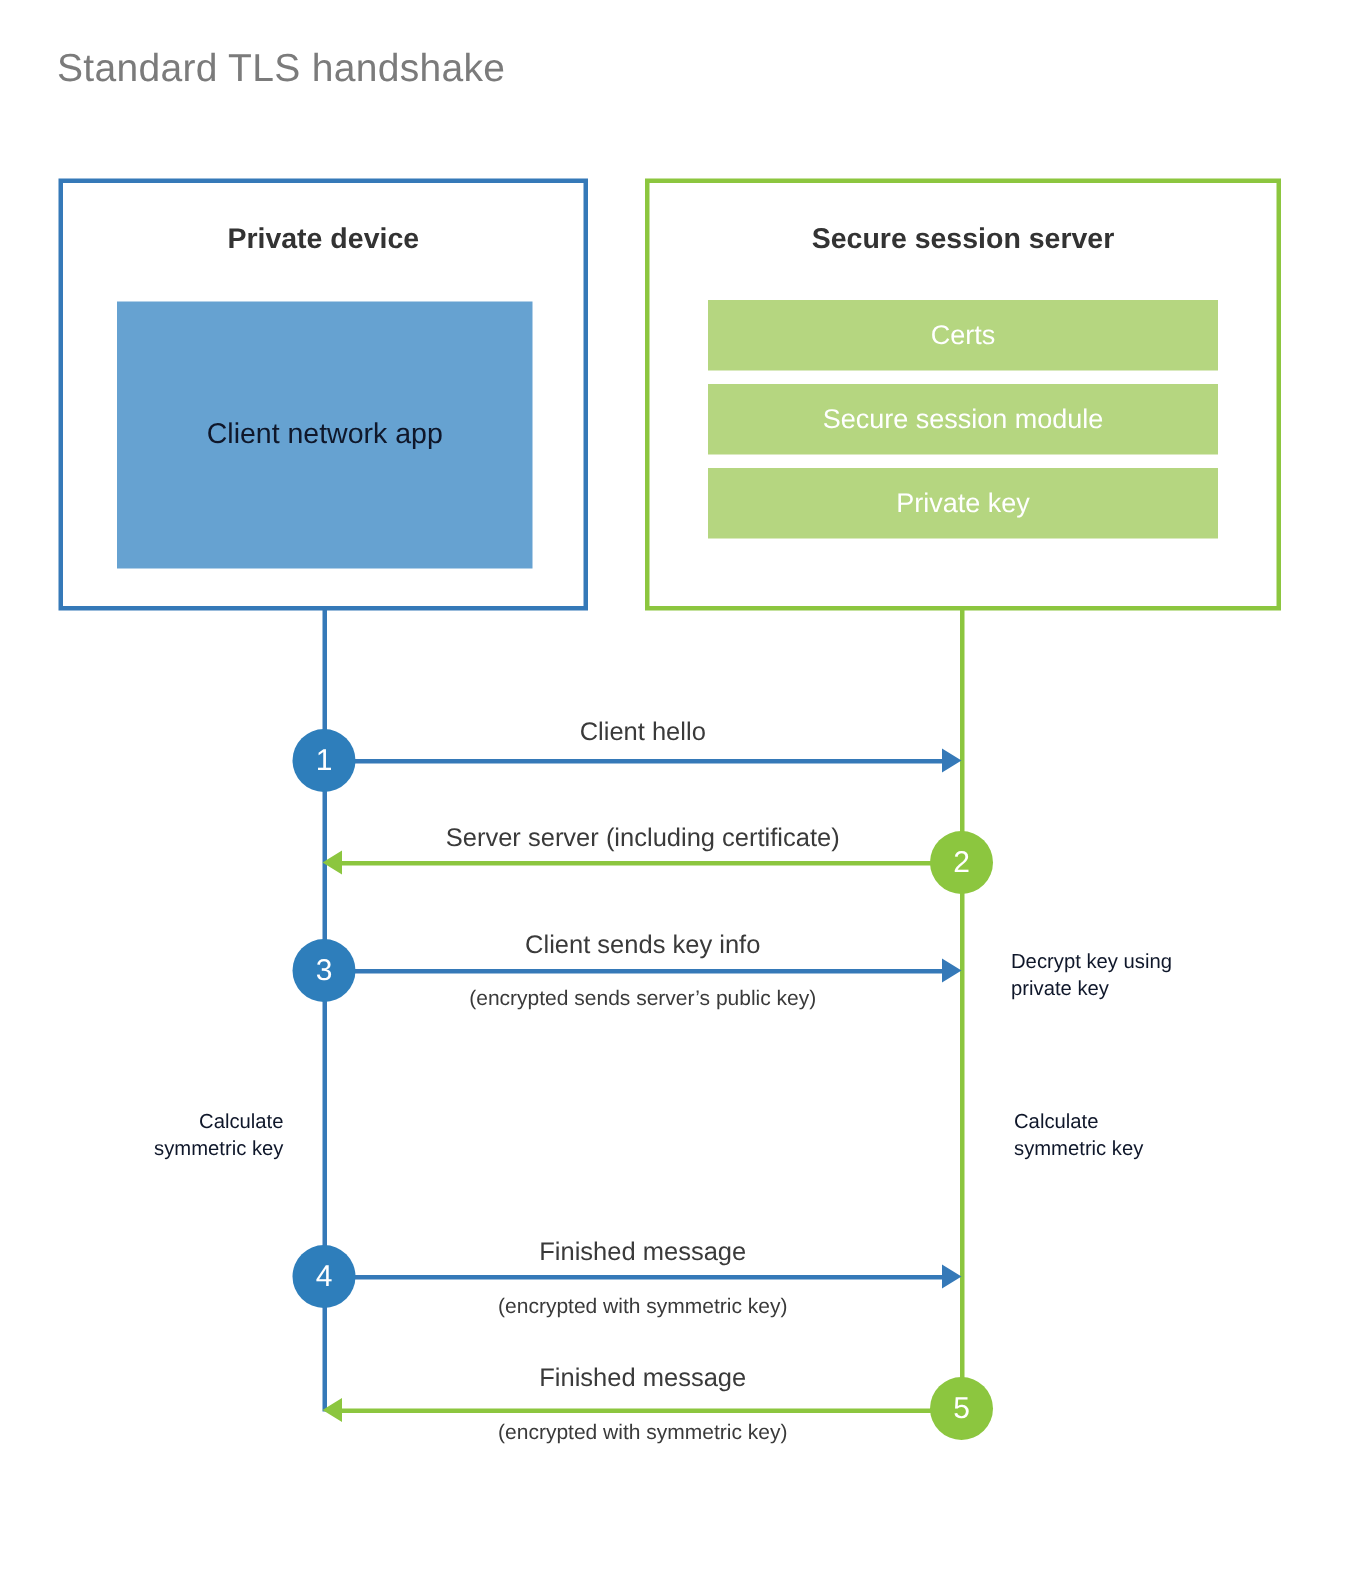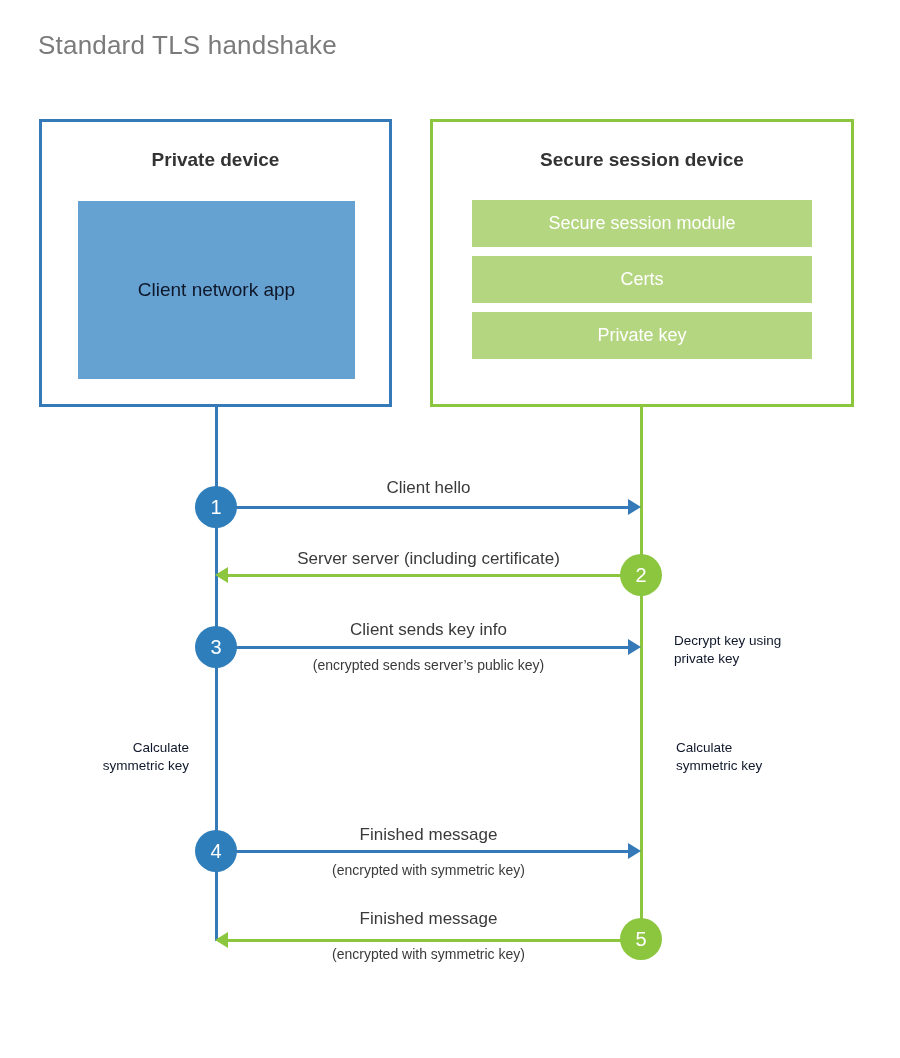"Secure session device" div.party-title { text: device -> server }
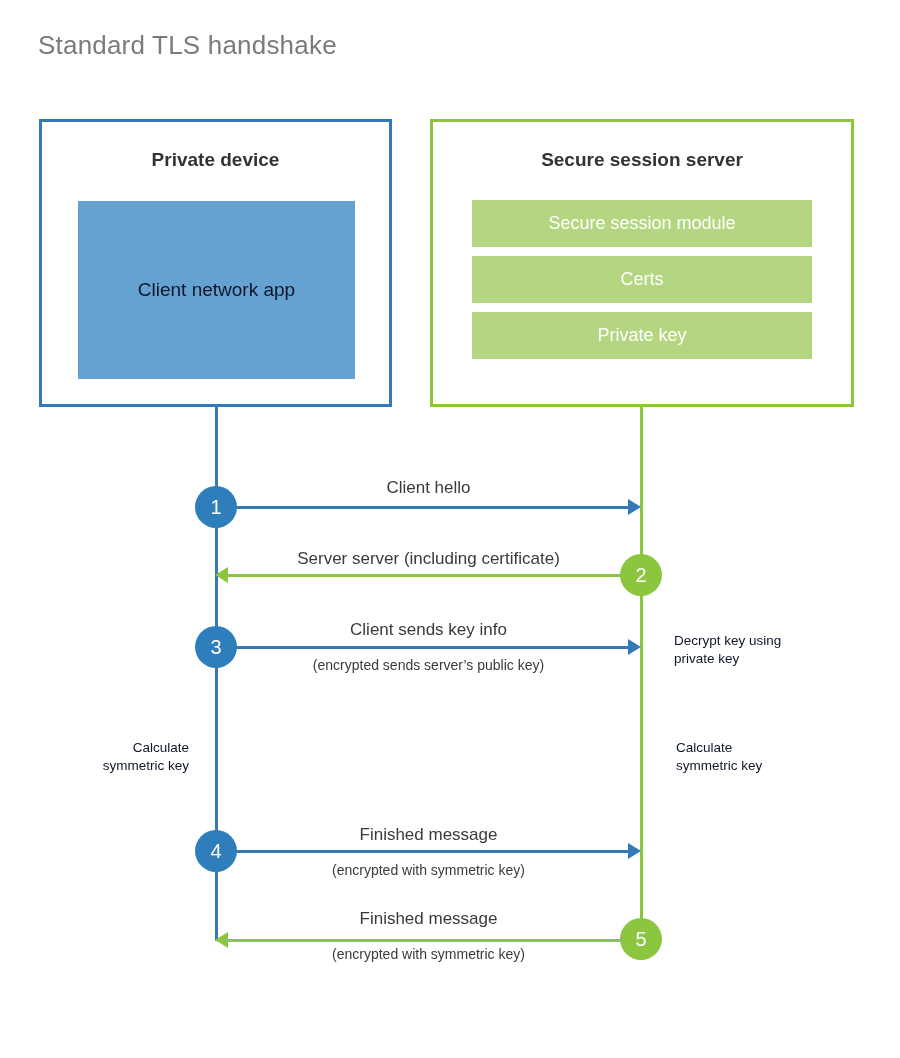"Secure session module" div.server-bar { order: before "Certs" -> after "Certs" }
